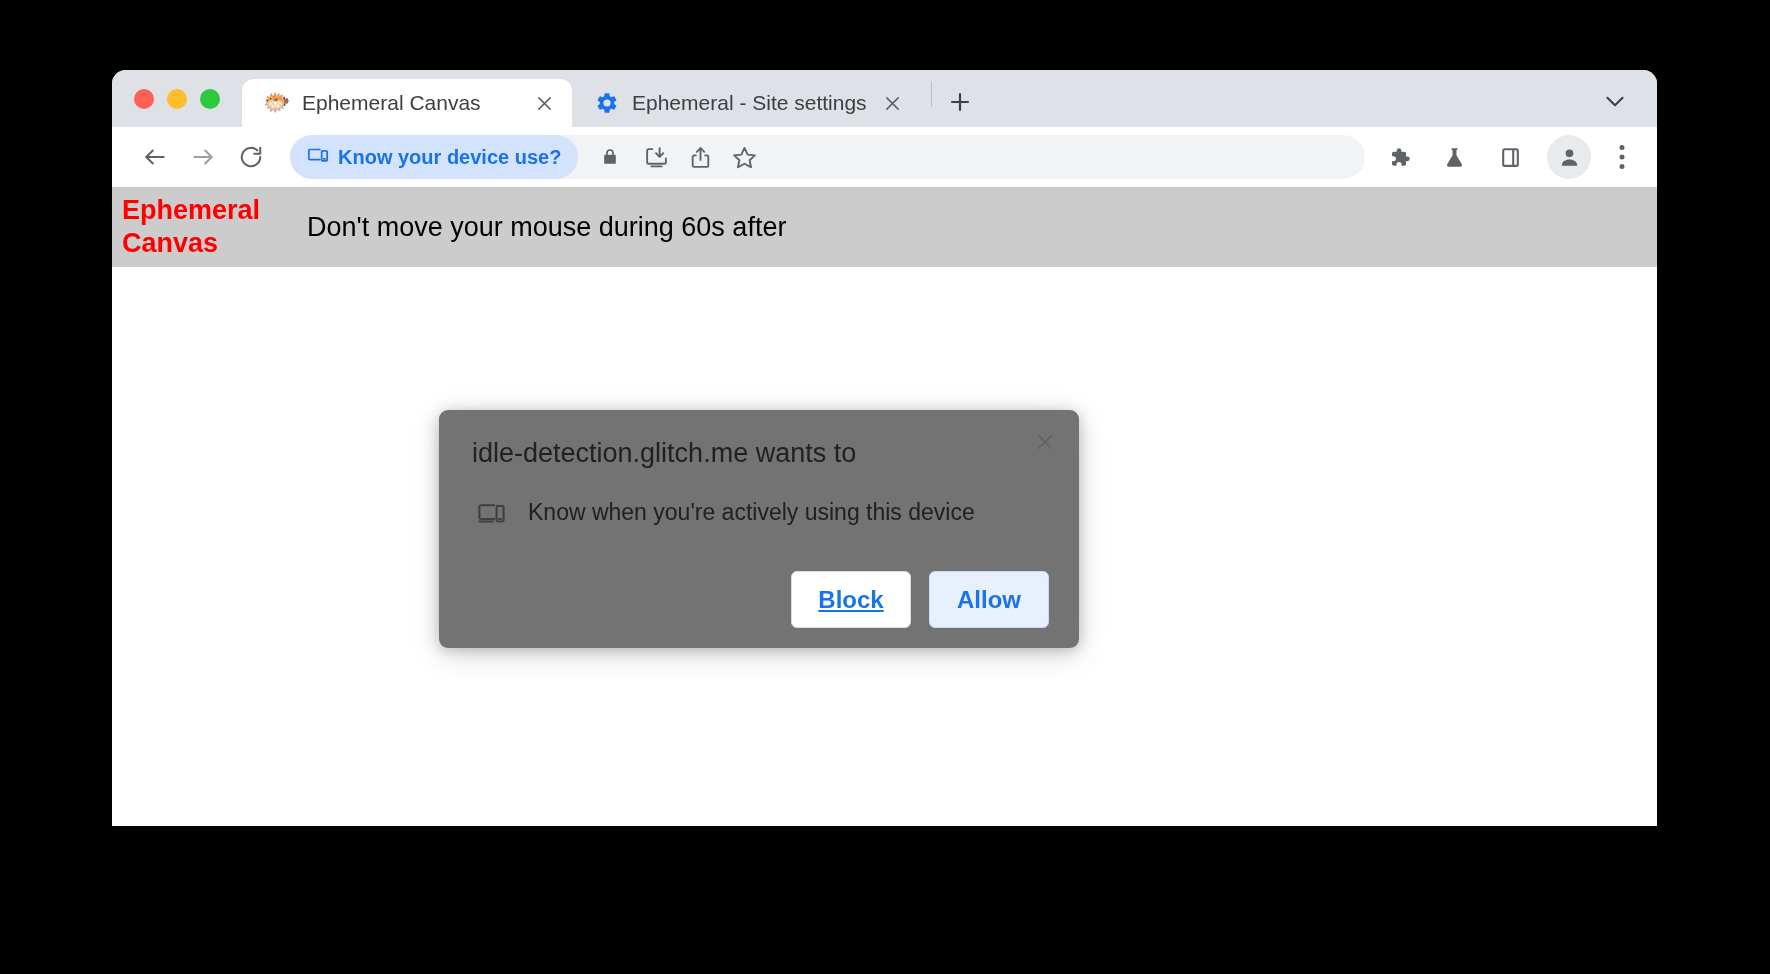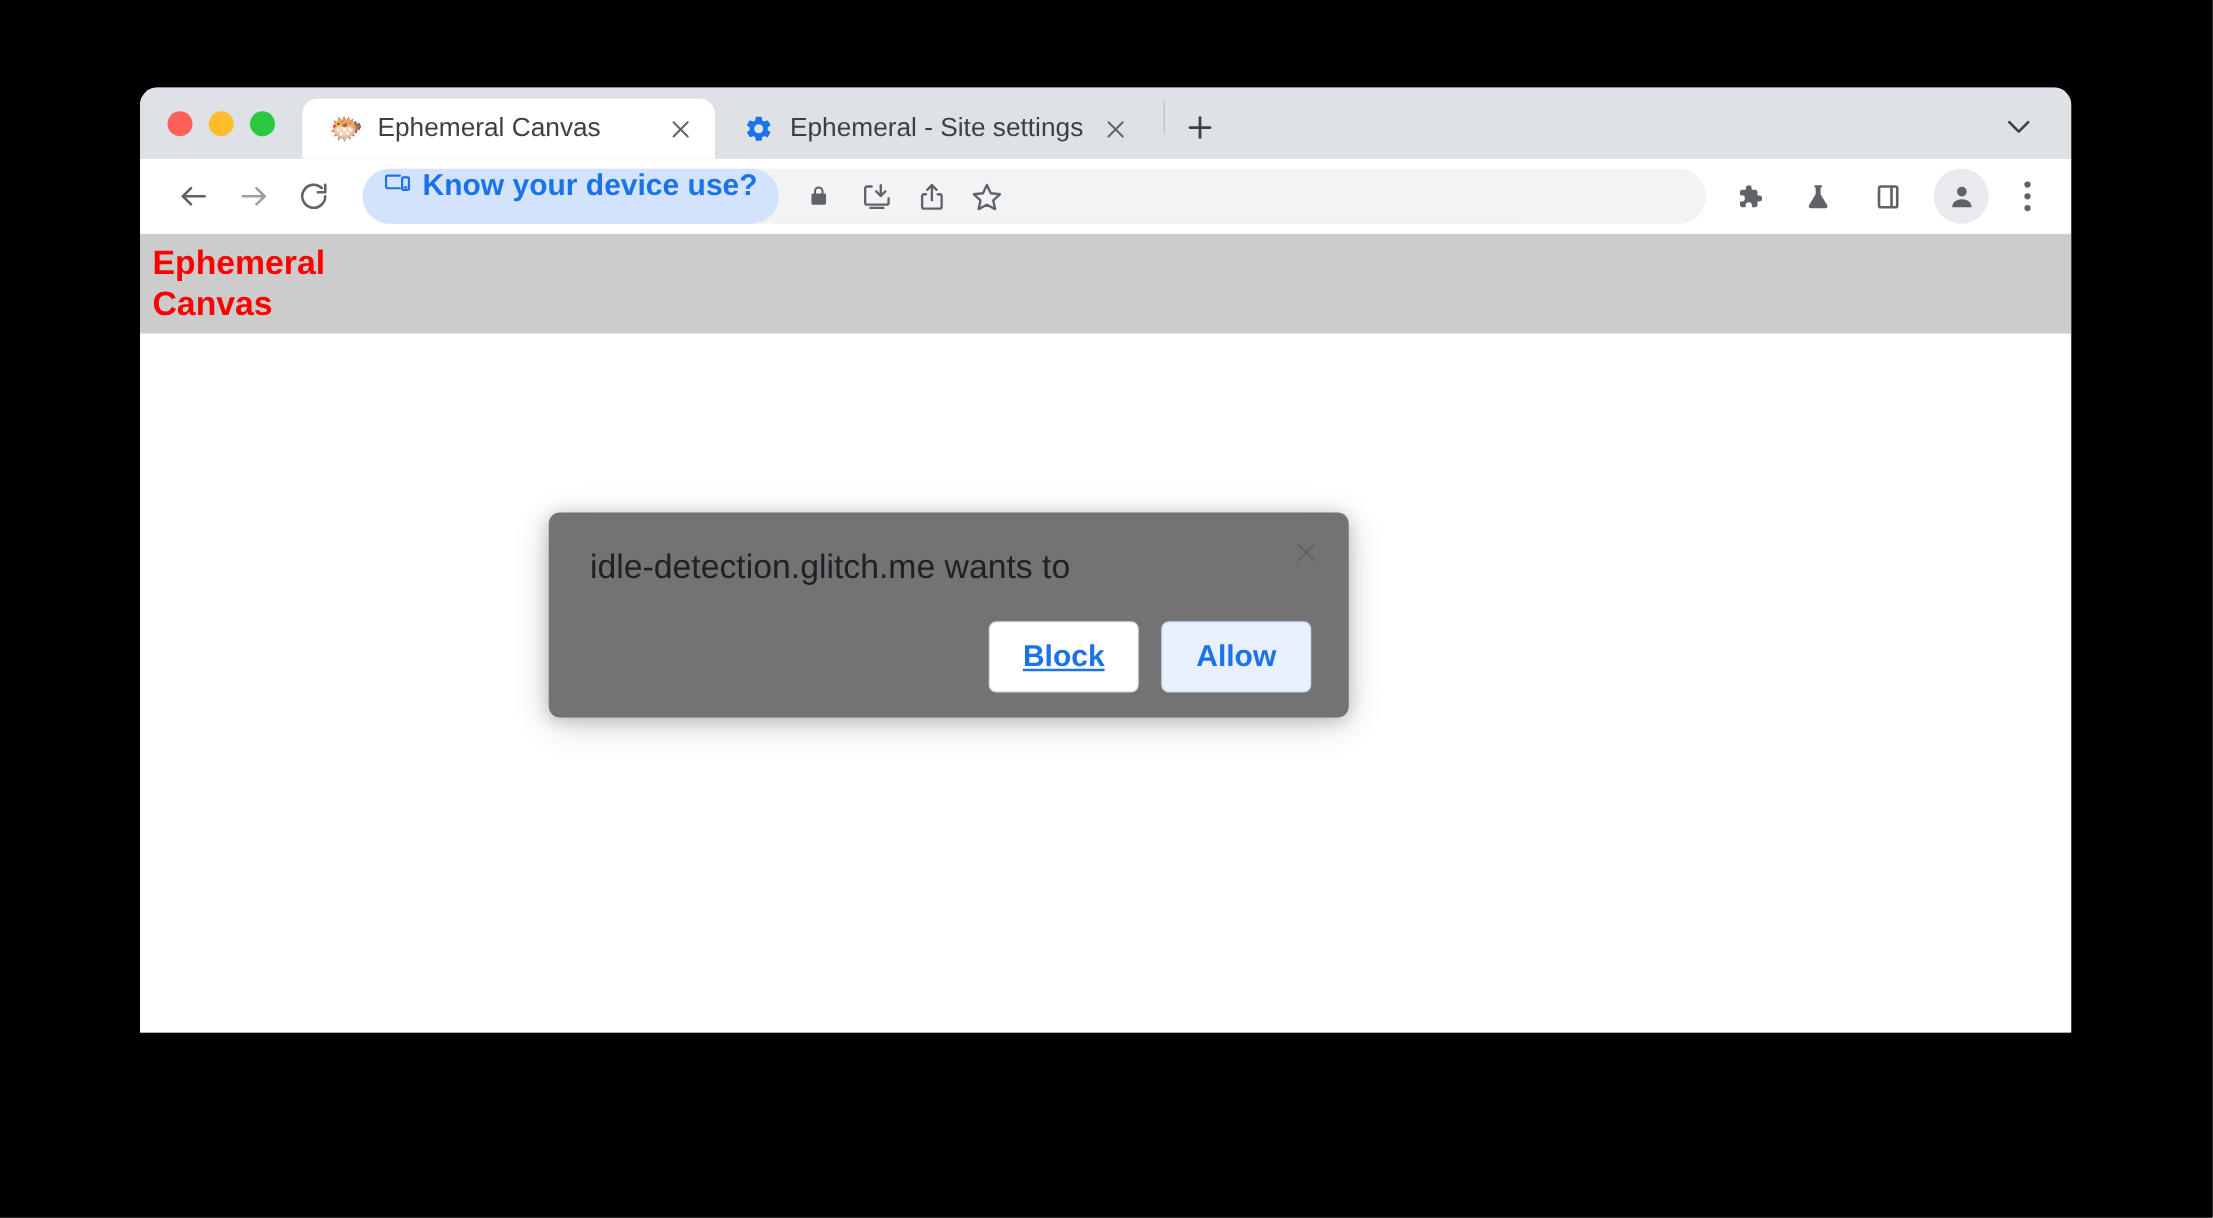"Know your device use?" .perm-chip { align-items: flex-start -> center; font-size: 24px -> 20px }
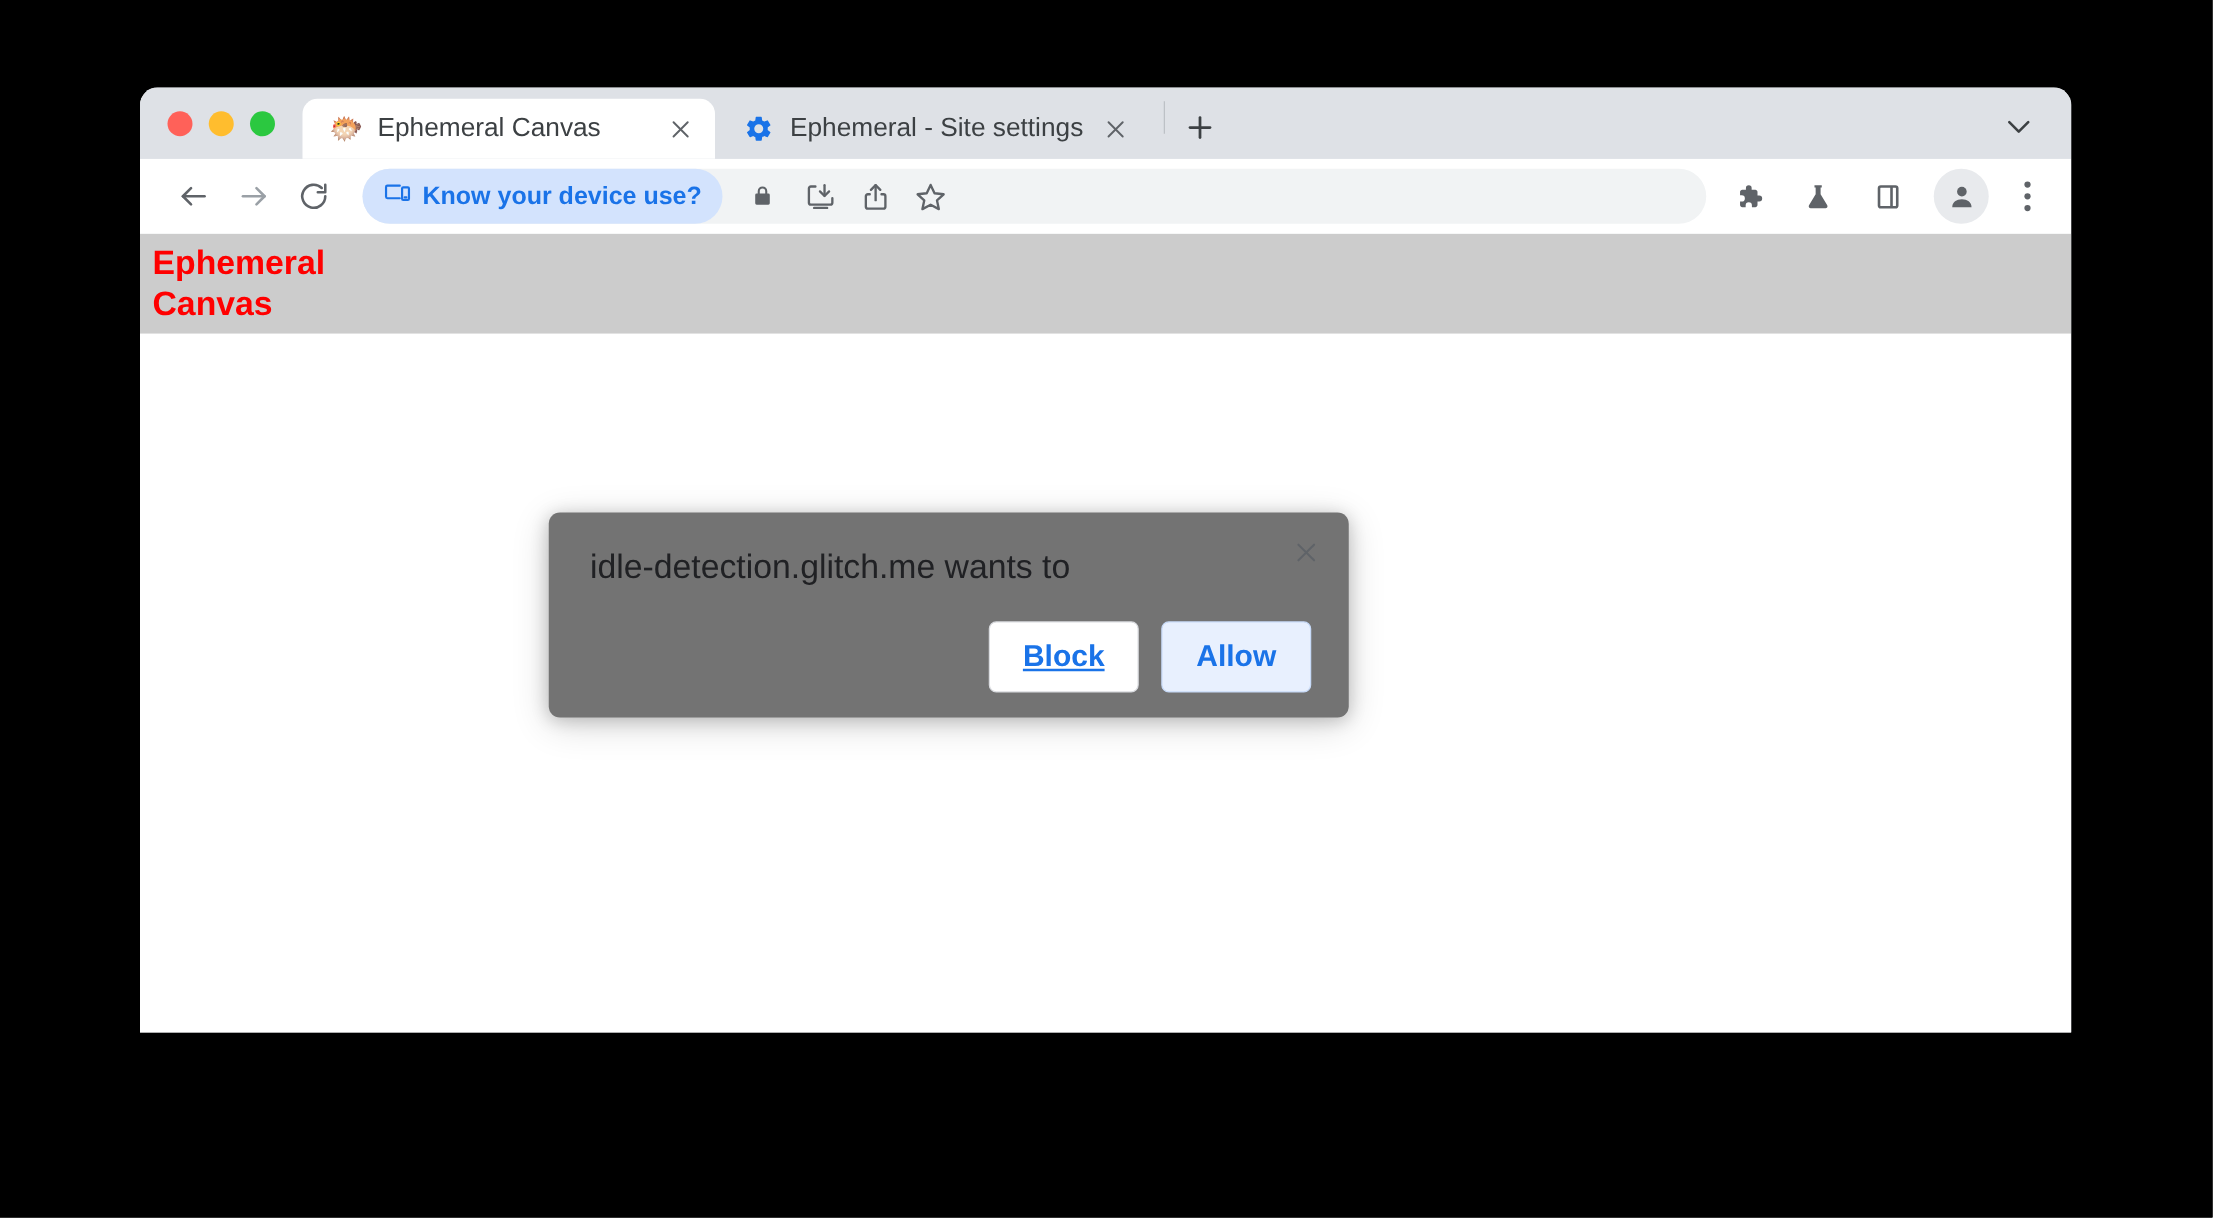"Don't move your mouse during" div.banner-note { html: none -> <div>Don't move your mouse during 60s after</div> }
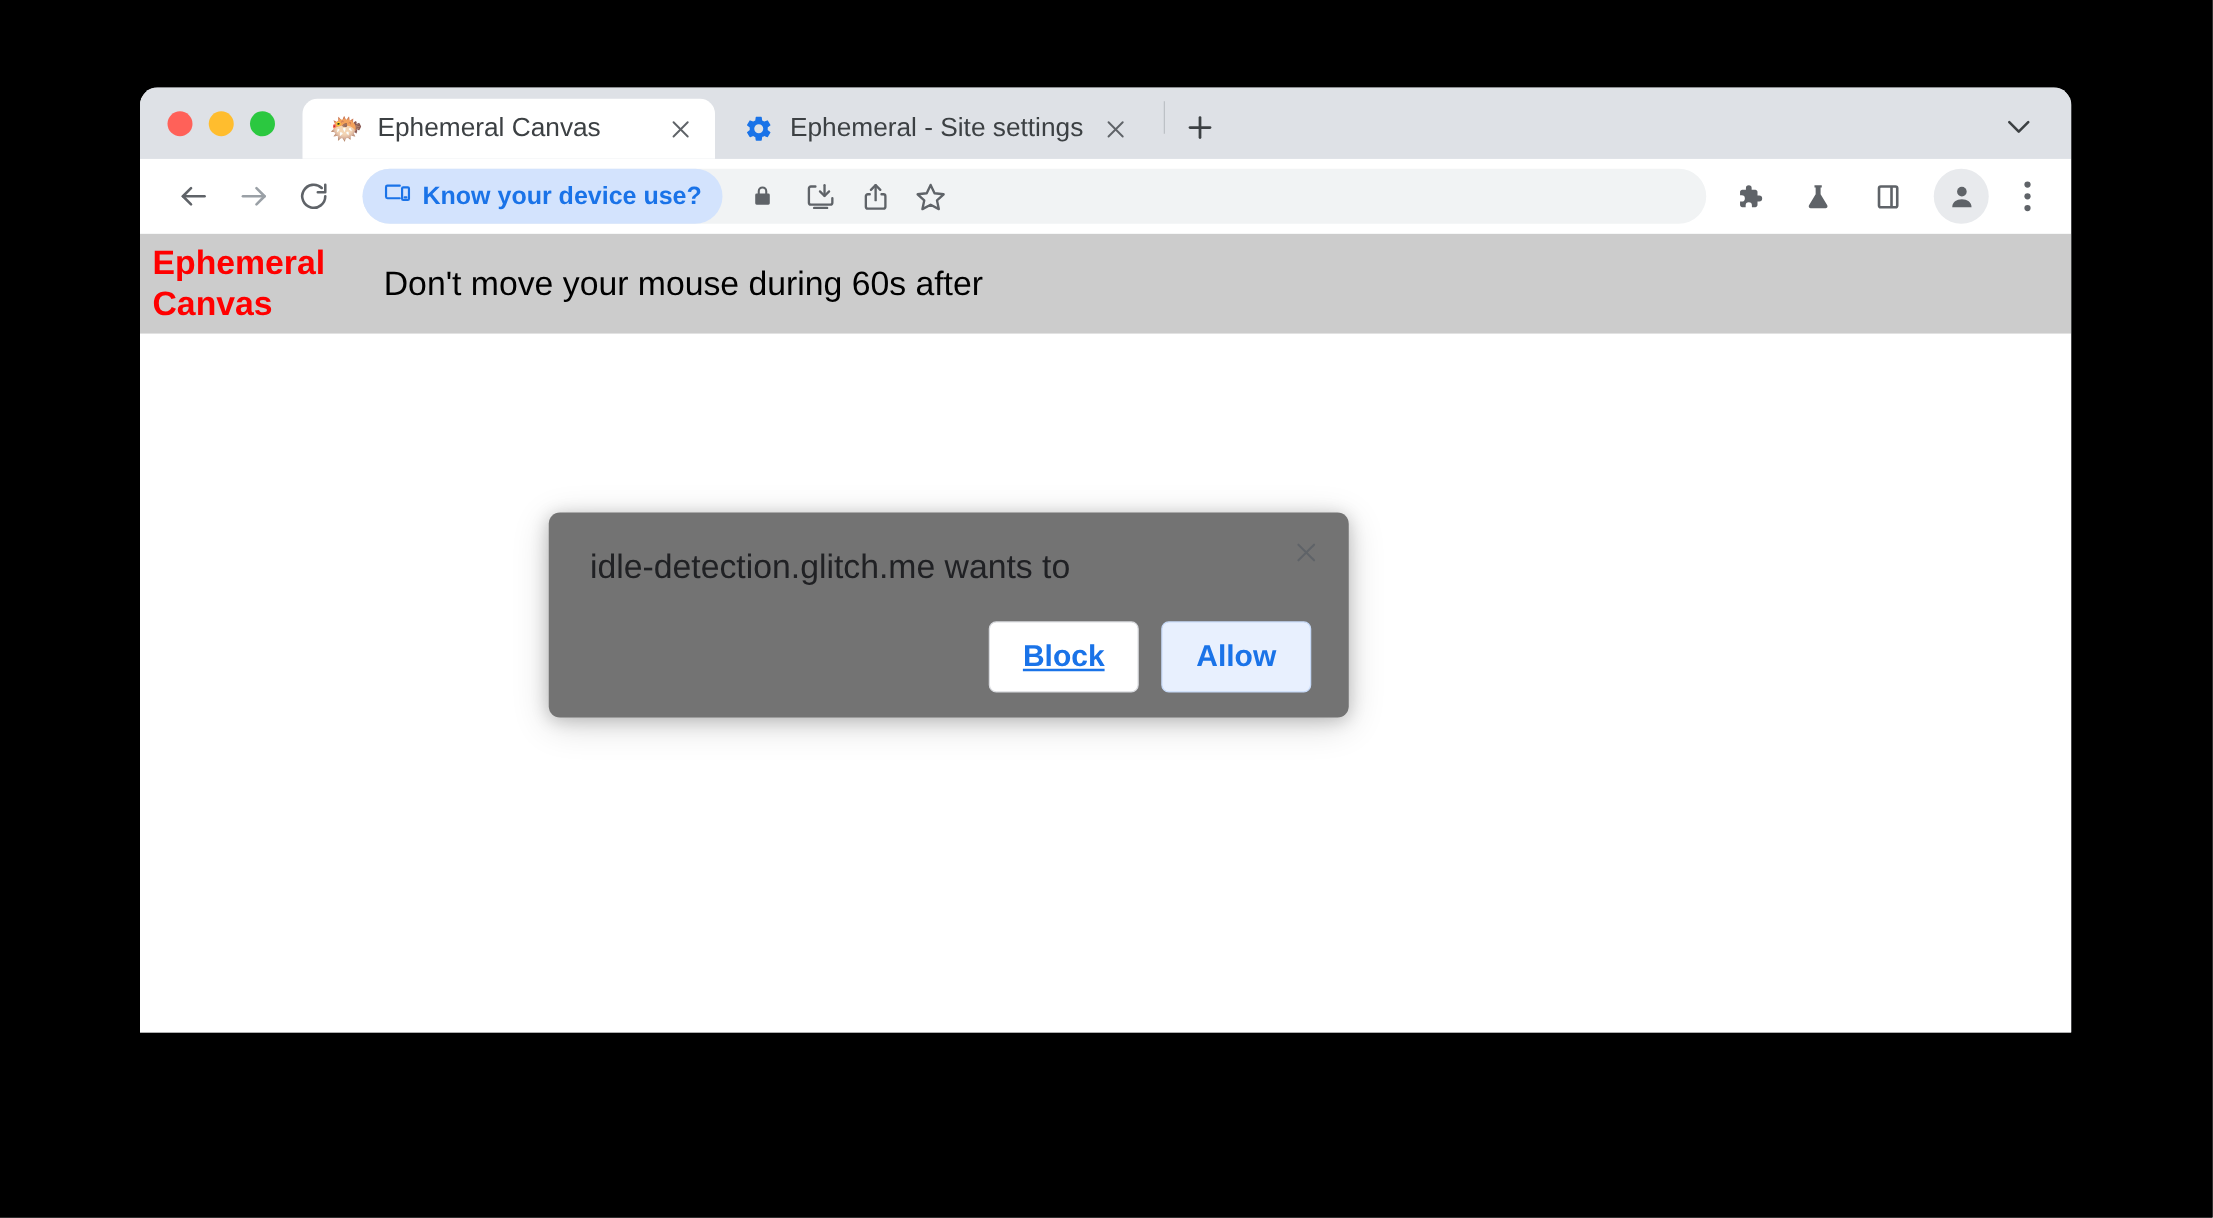"Know when you're actively using" div.dialog-row { html: none -> <div> <span> <svg> <path></path> <line></line> <rect></rect> <line></line> </svg> </span> <span>Know when you're actively using this device</span> </div> }
